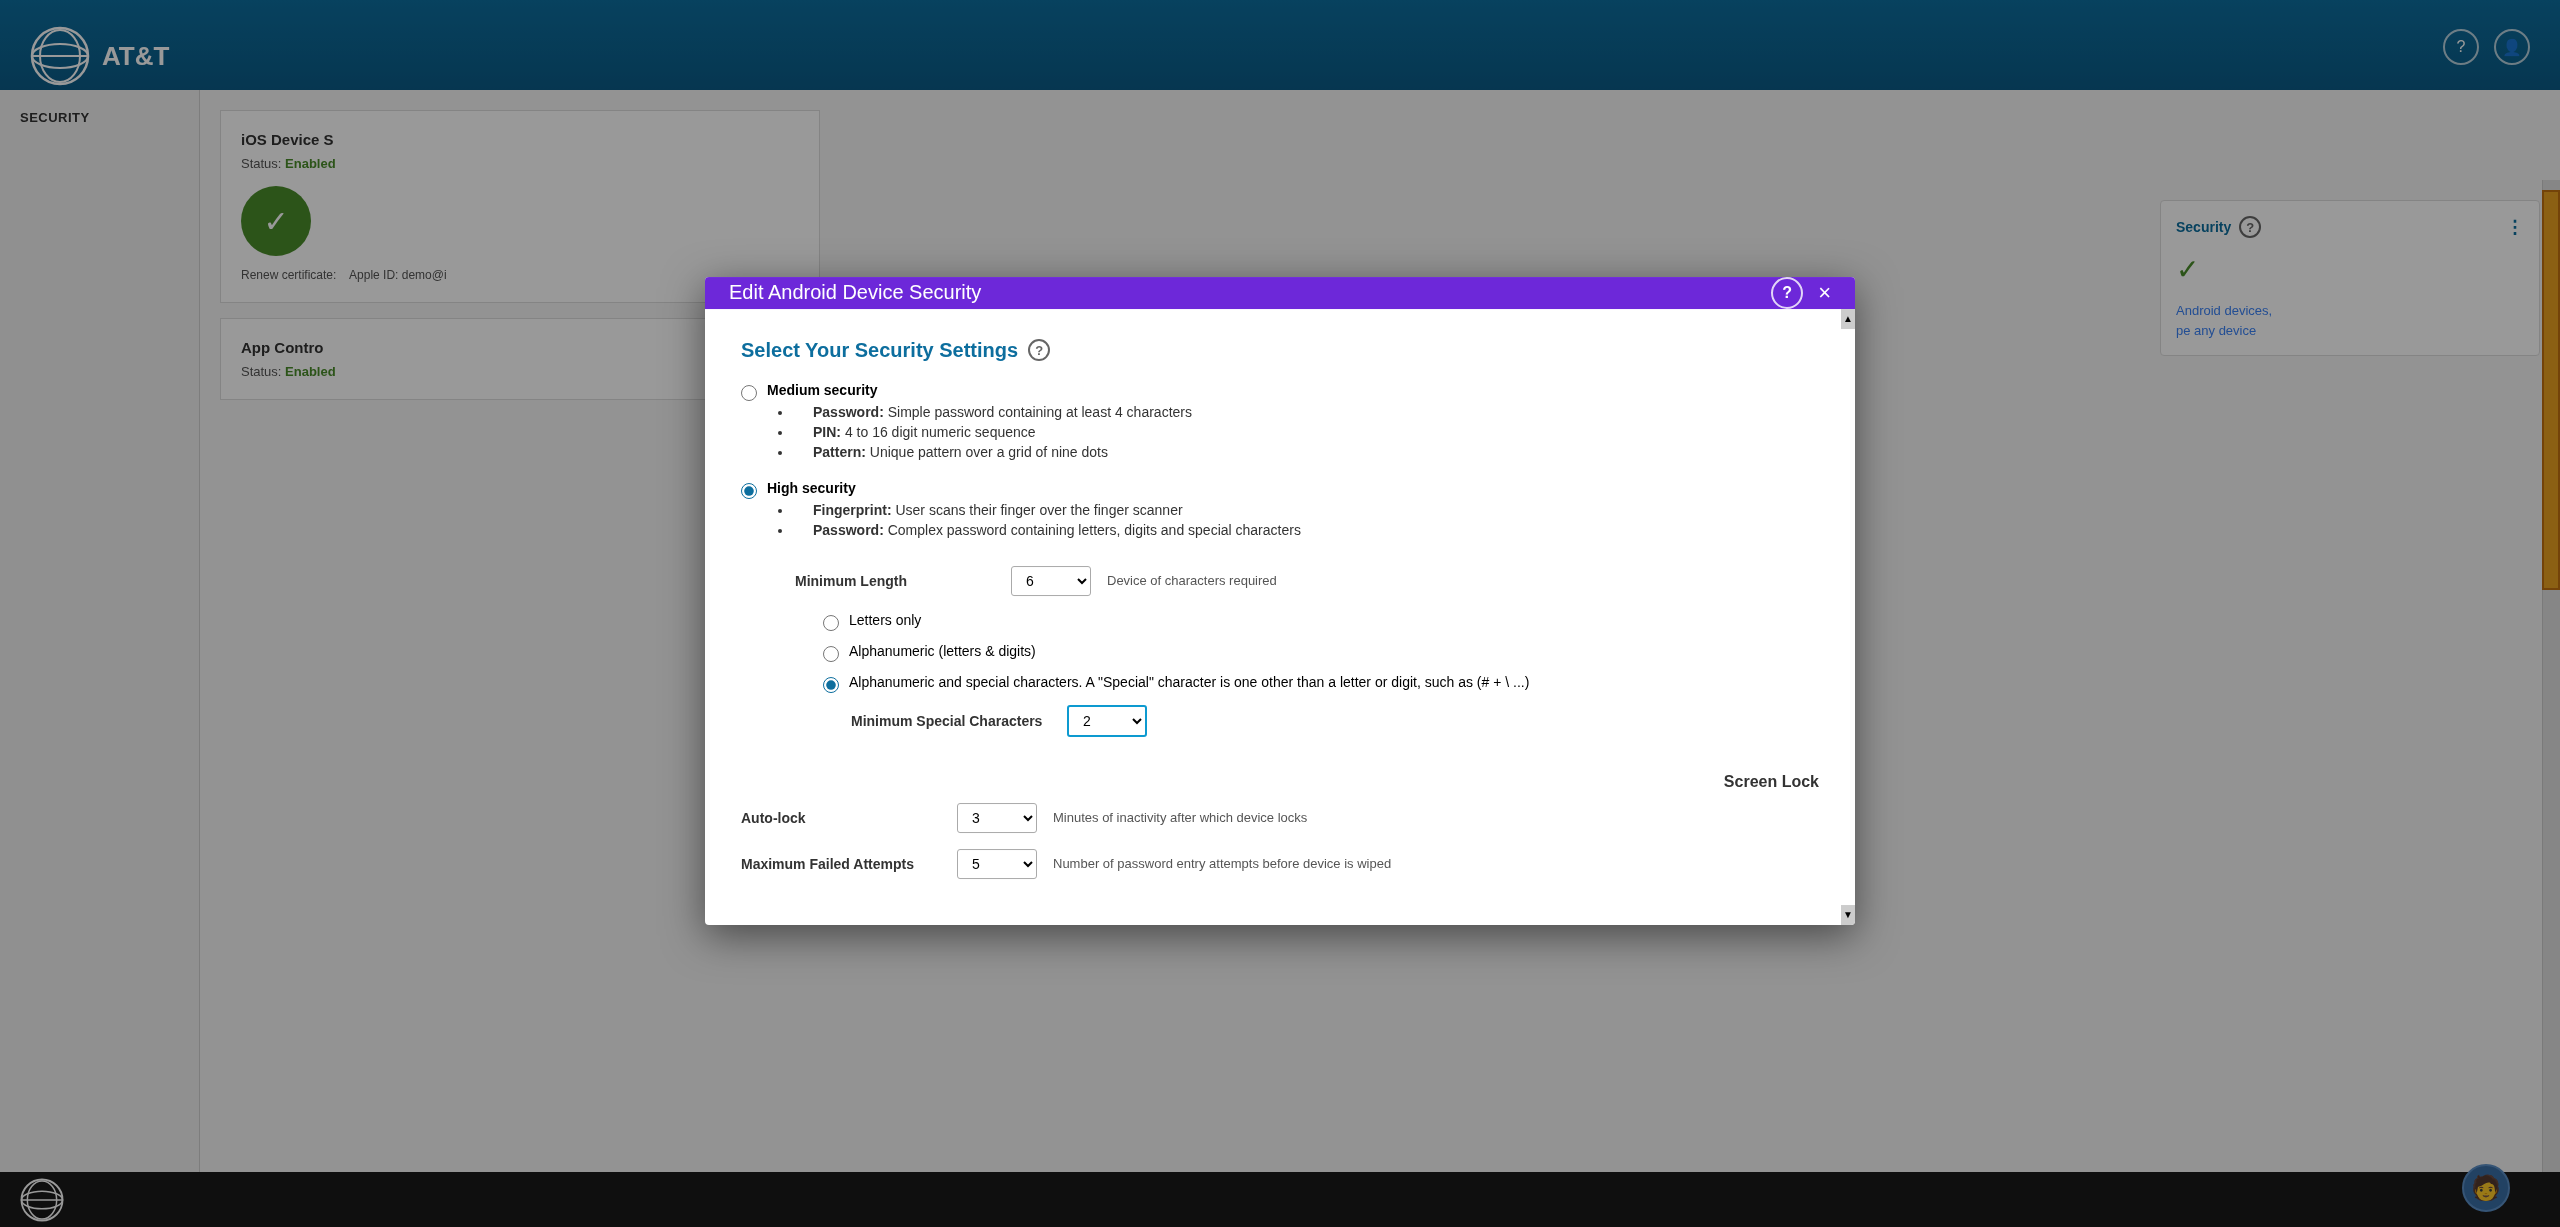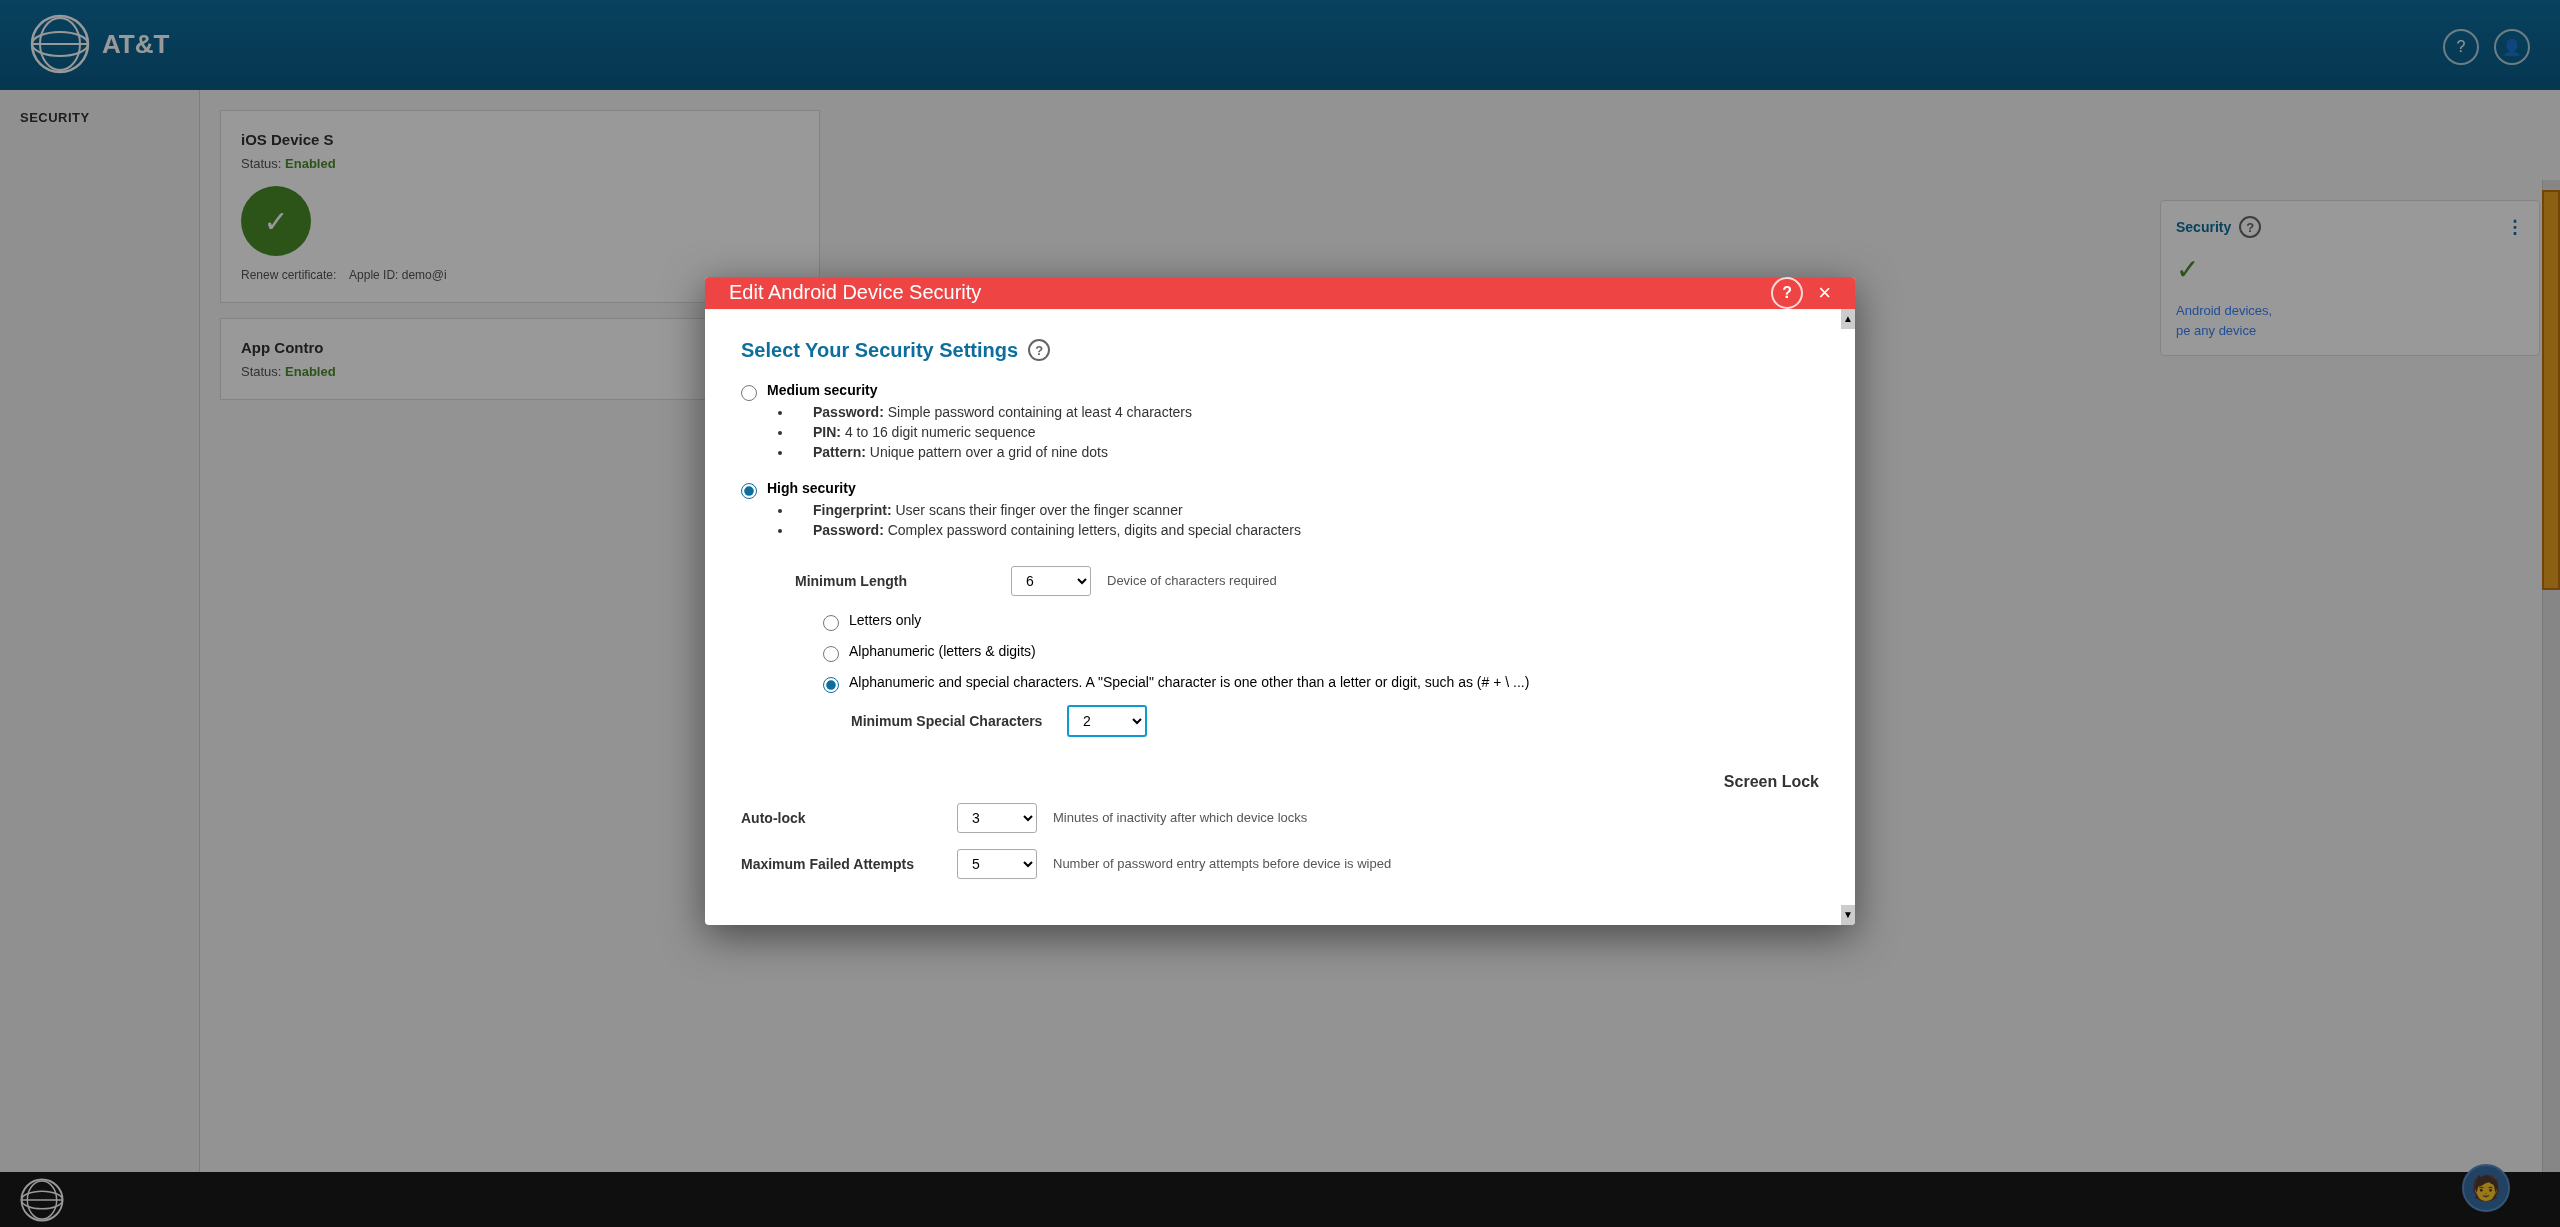"AT&T" .app-header { align-items: flex-start -> flex-end; padding: 14px 30px -> 8px 30px }
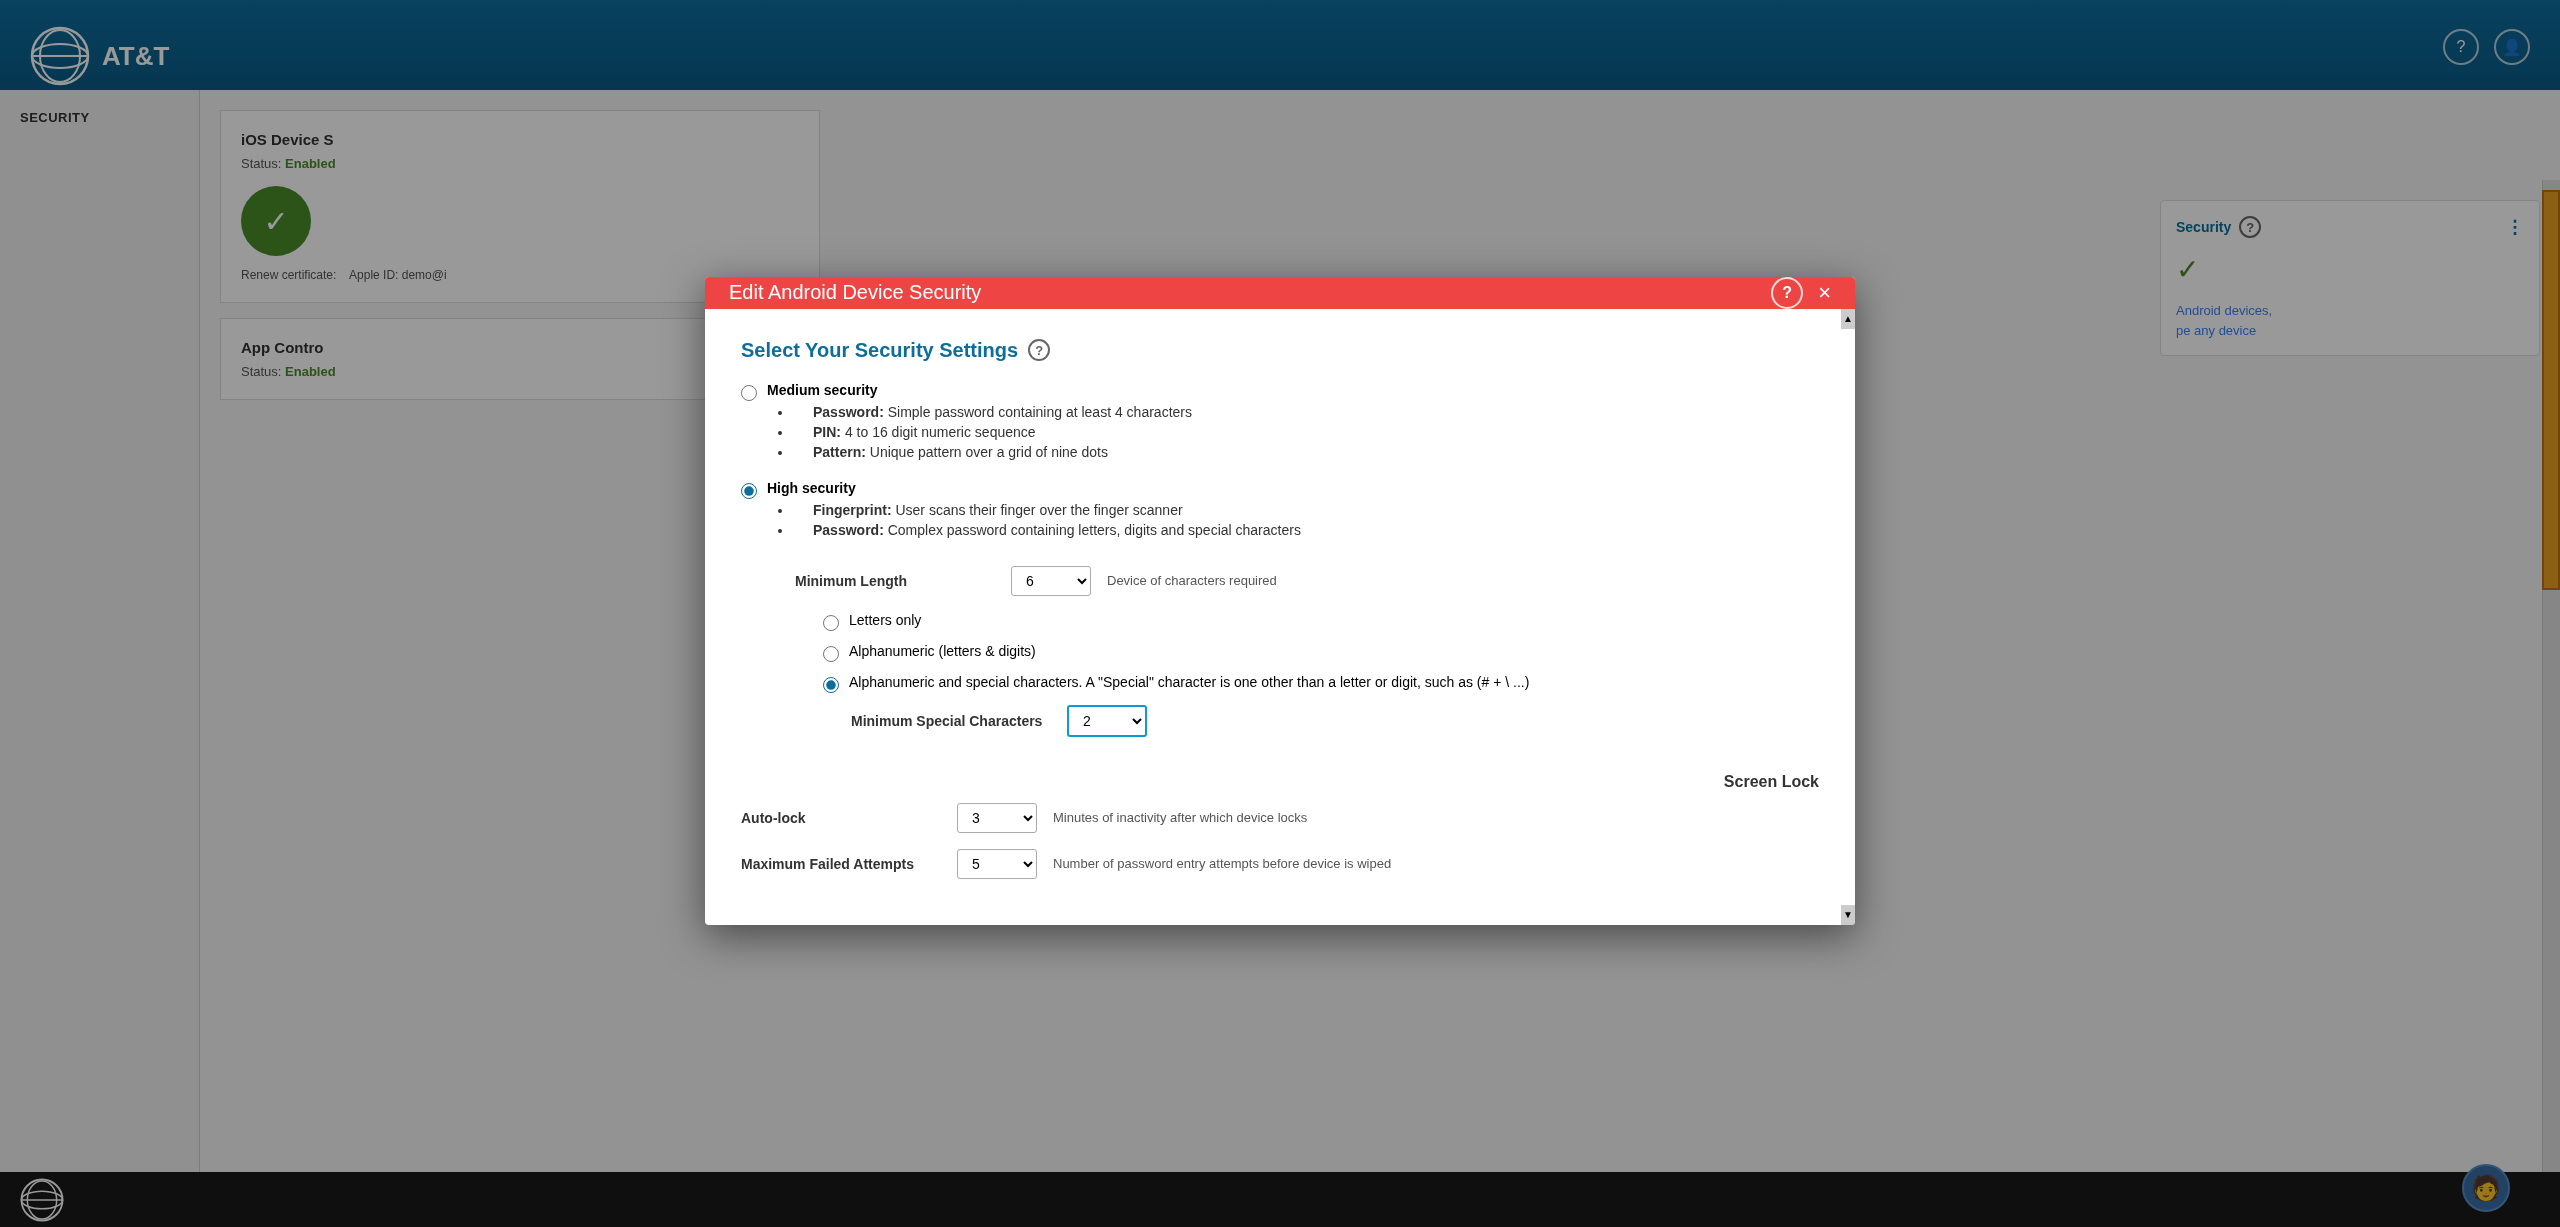"Edit Android Device Security" .modal-header { background: #ef4444 -> #6d28d9 }
